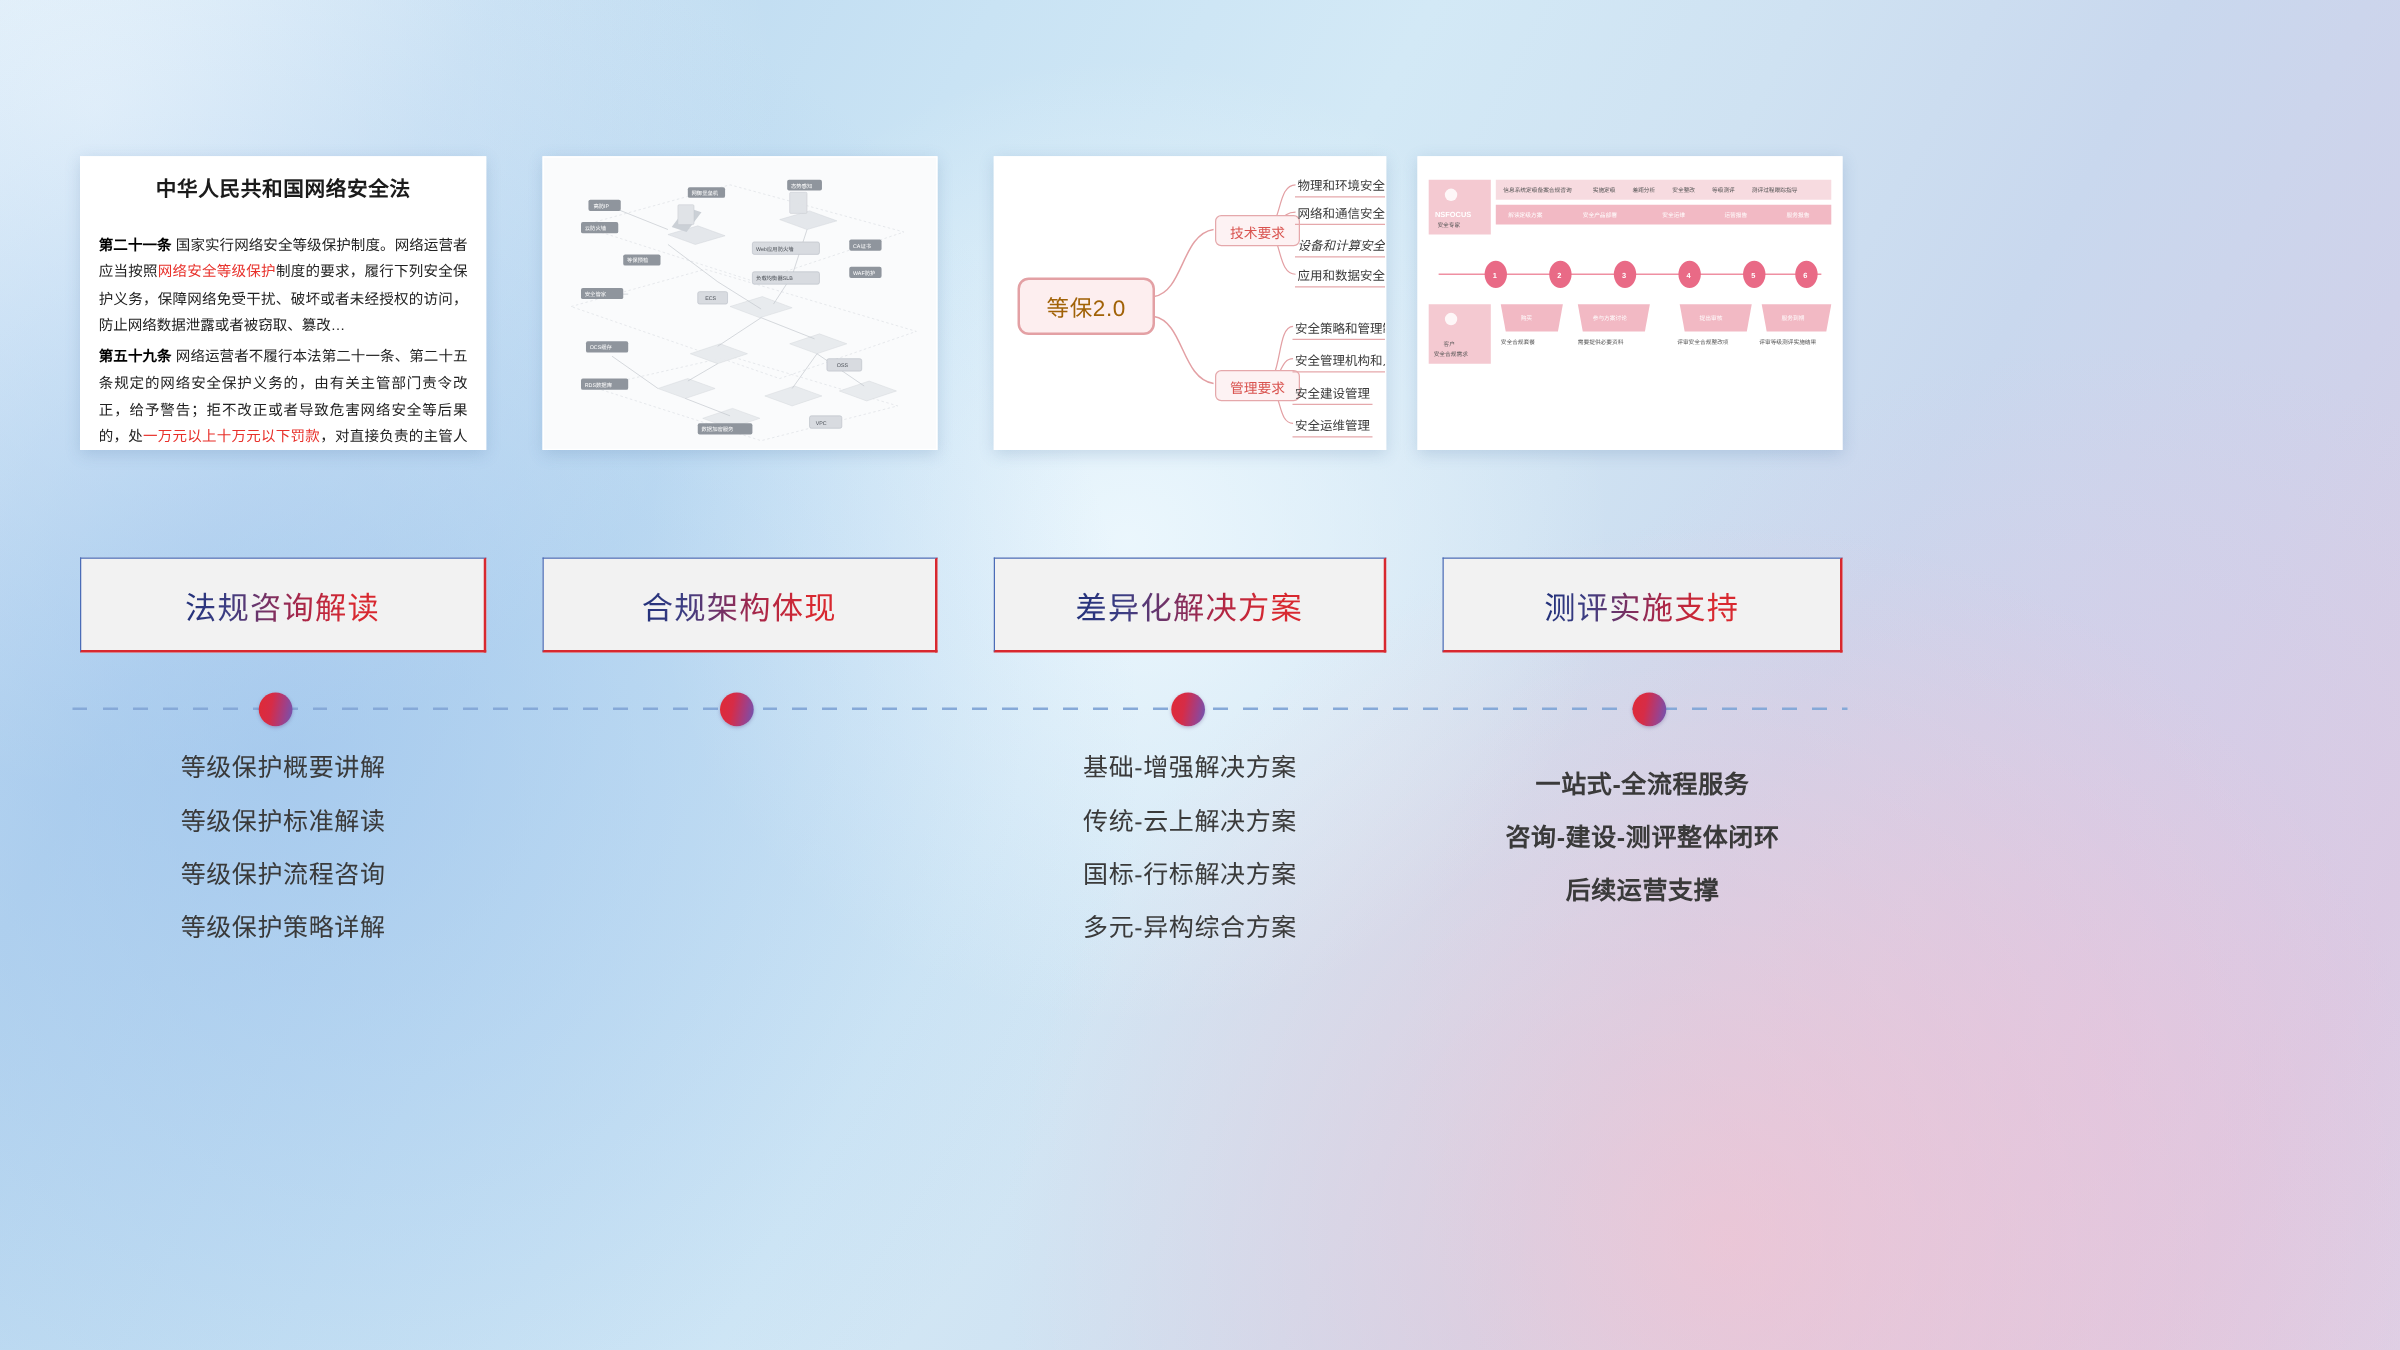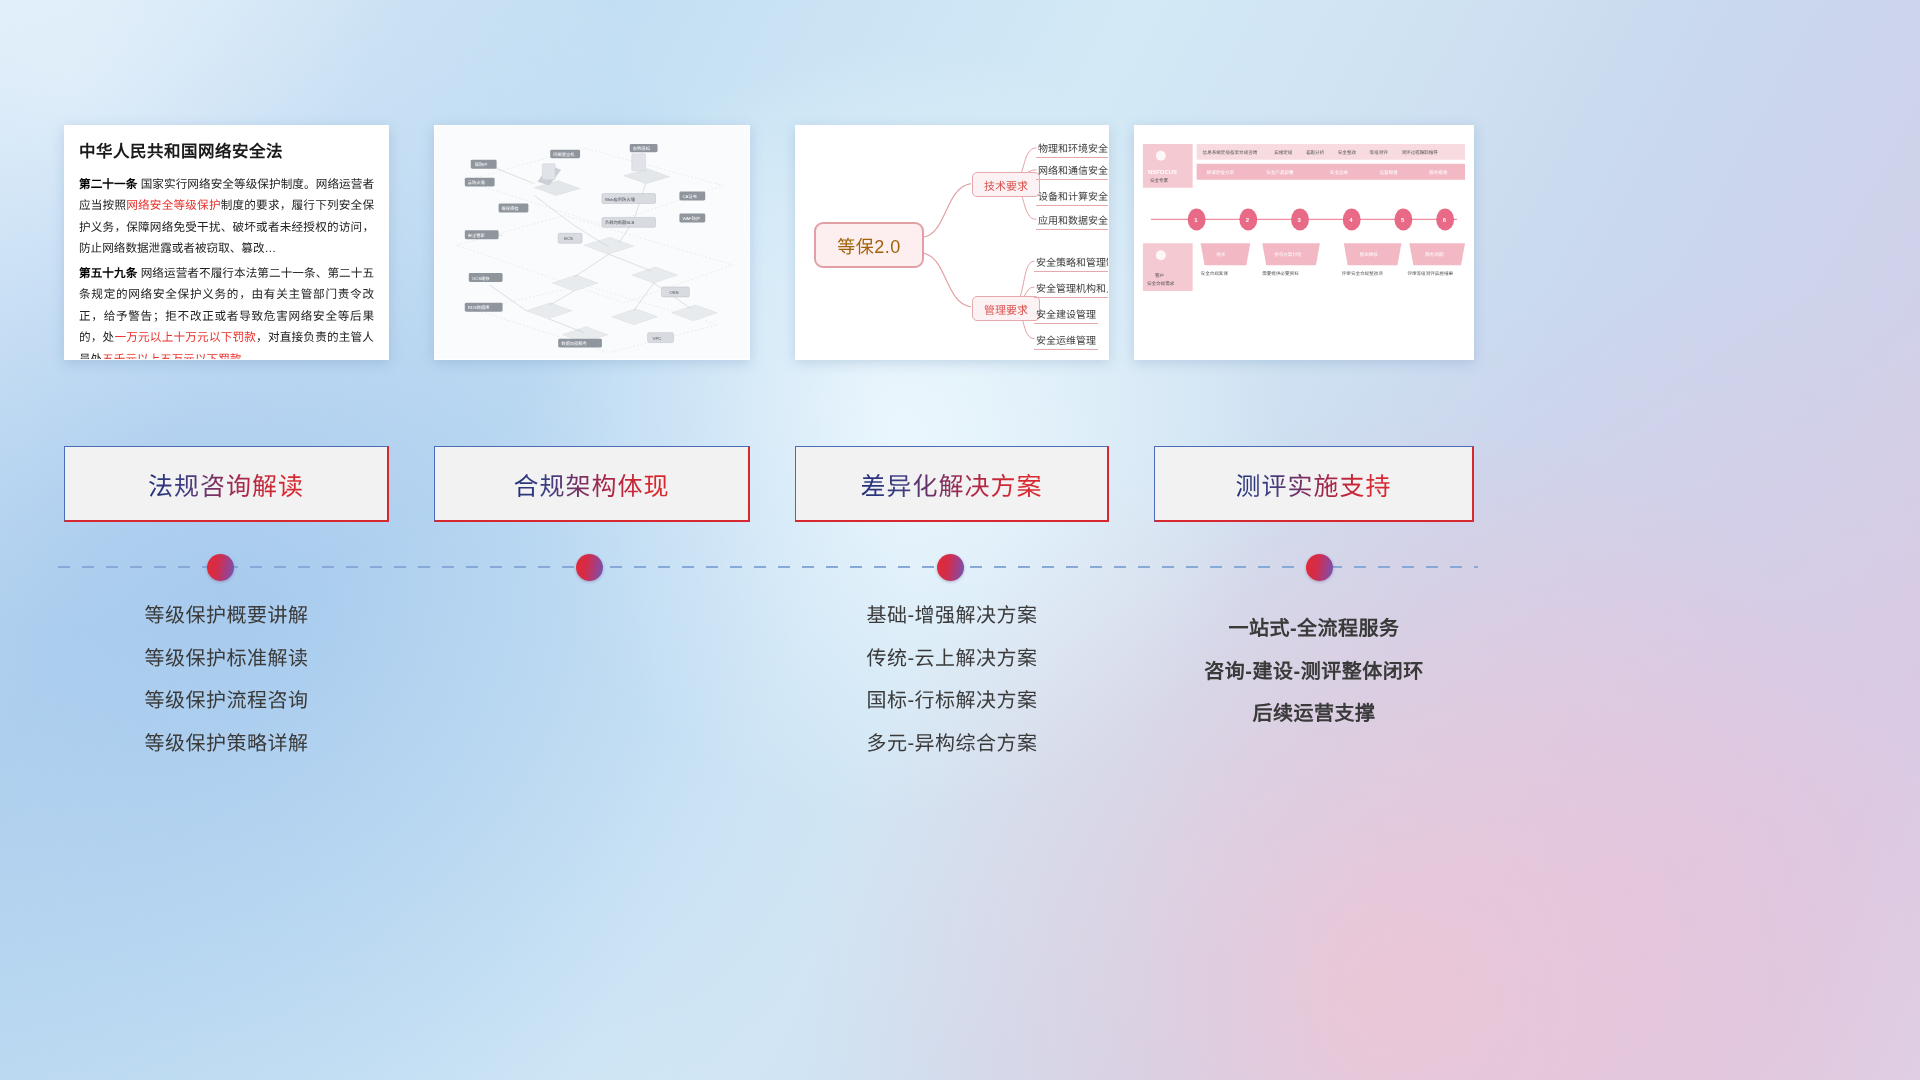"中华人民共和国网络安全法" .law h1 { margin-bottom: 11px -> 24px; text-align: left -> center }
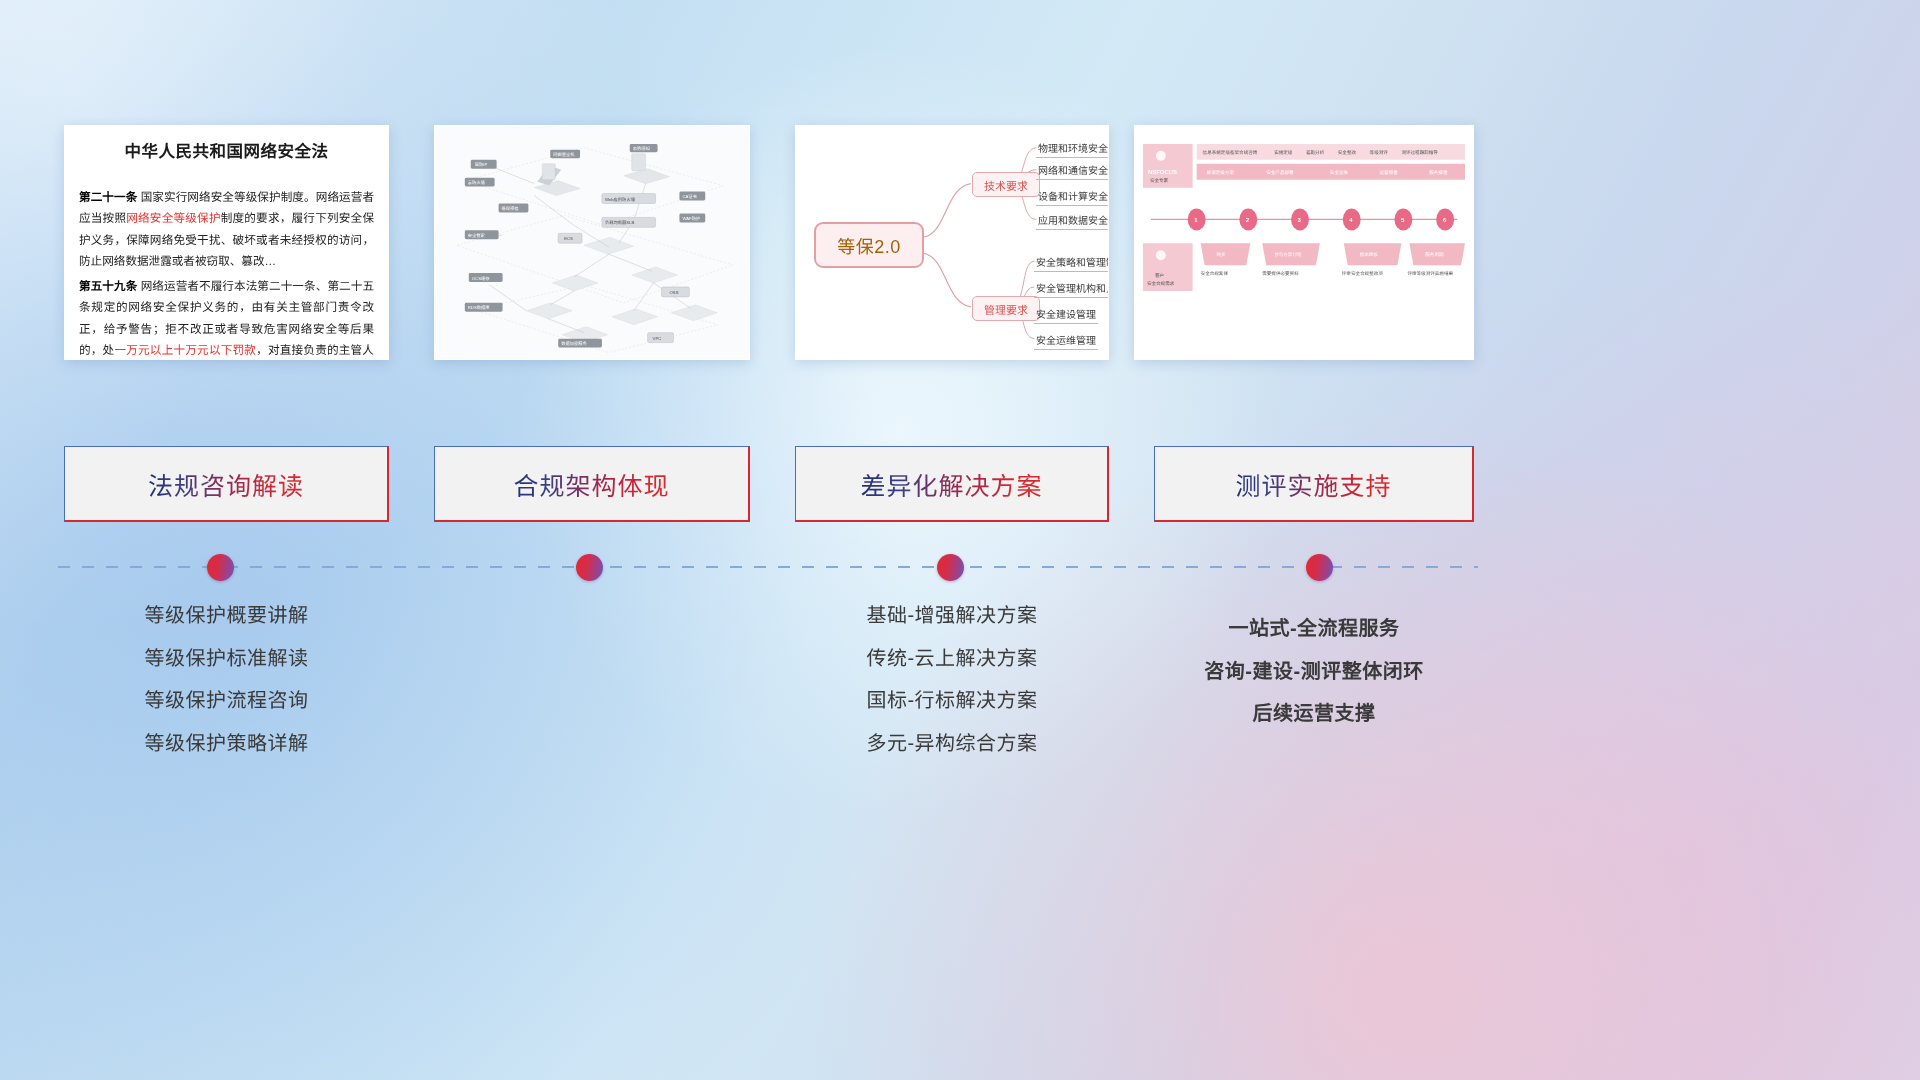"设备和计算安全" div.mleaf { font-style: none -> italic }
